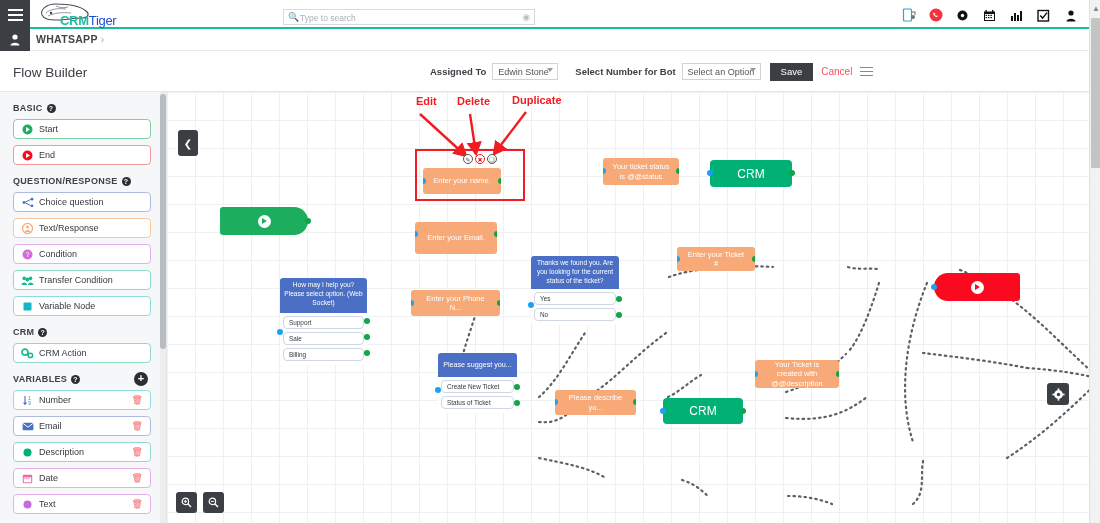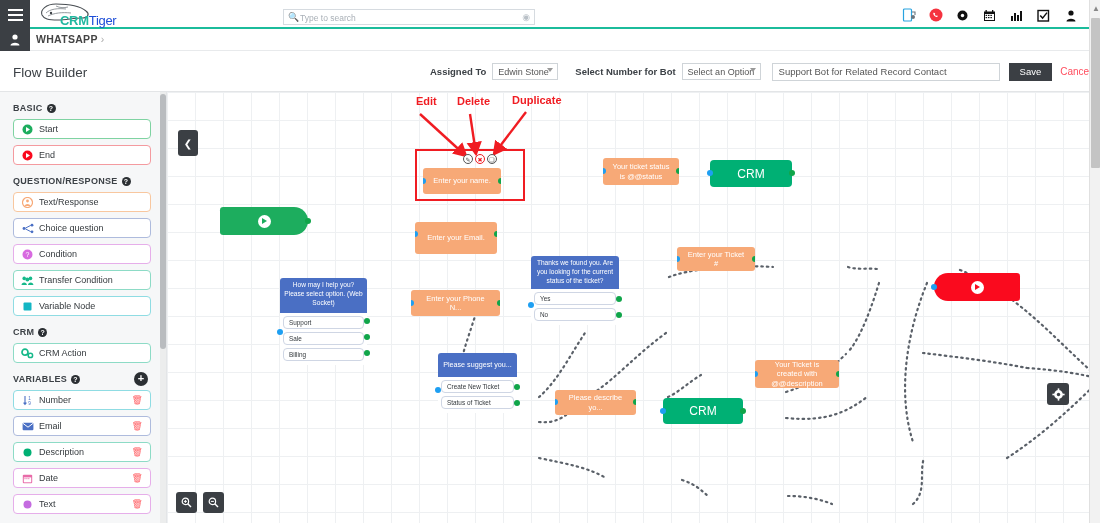"Support Bot for Related Record" div.txtin { html: <div> <span>Support Bot for Related Record Contact</span> </div> -> none }
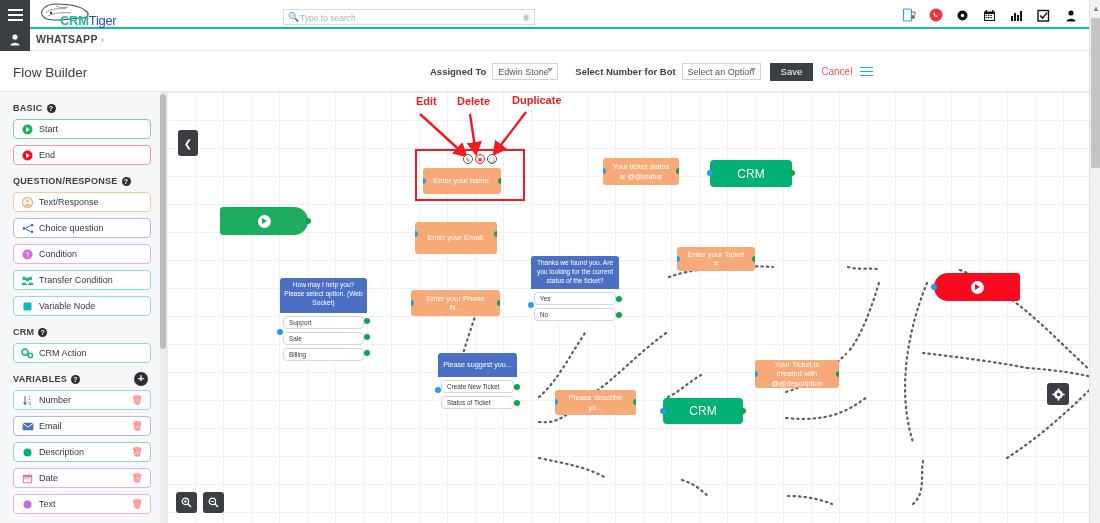"Text/Response" div.node-btn { order: before "Choice question" -> after "Choice question" }
